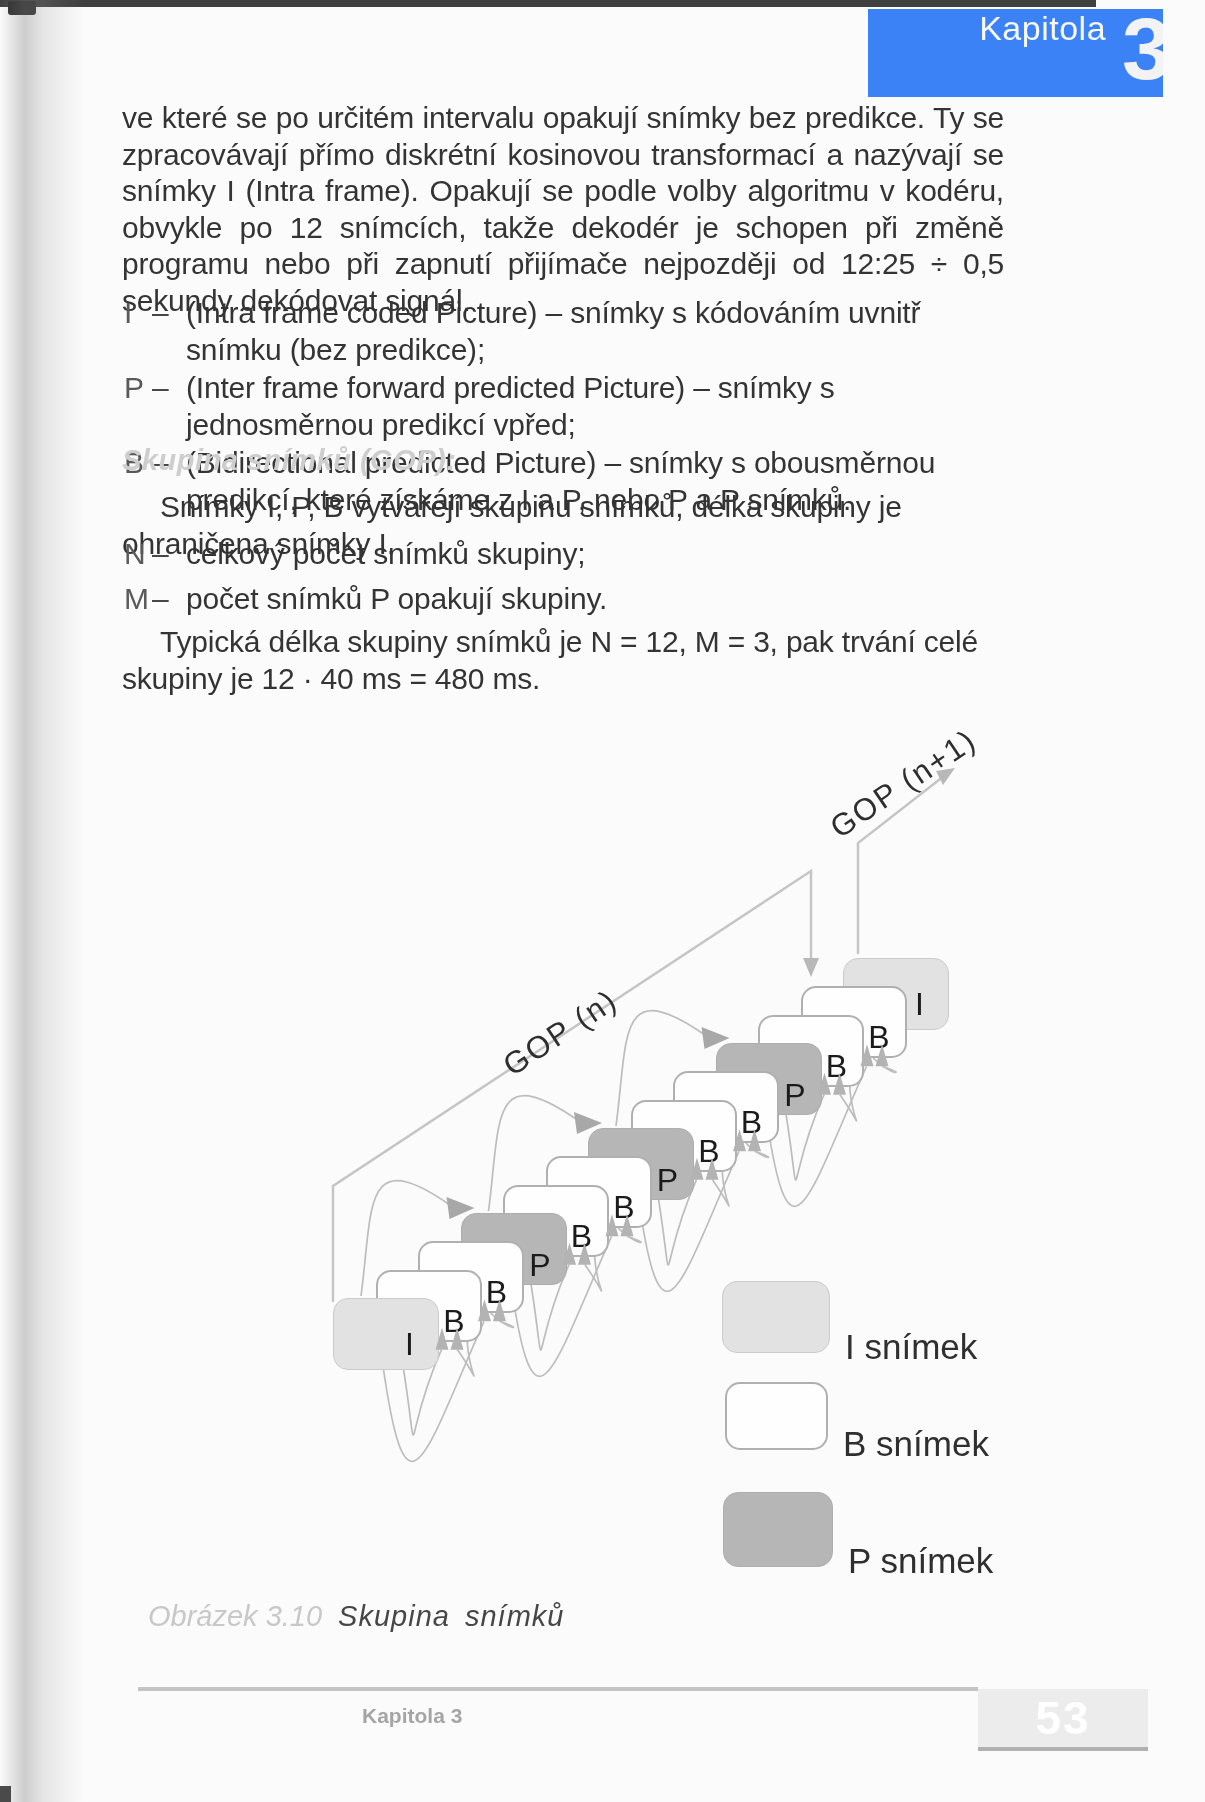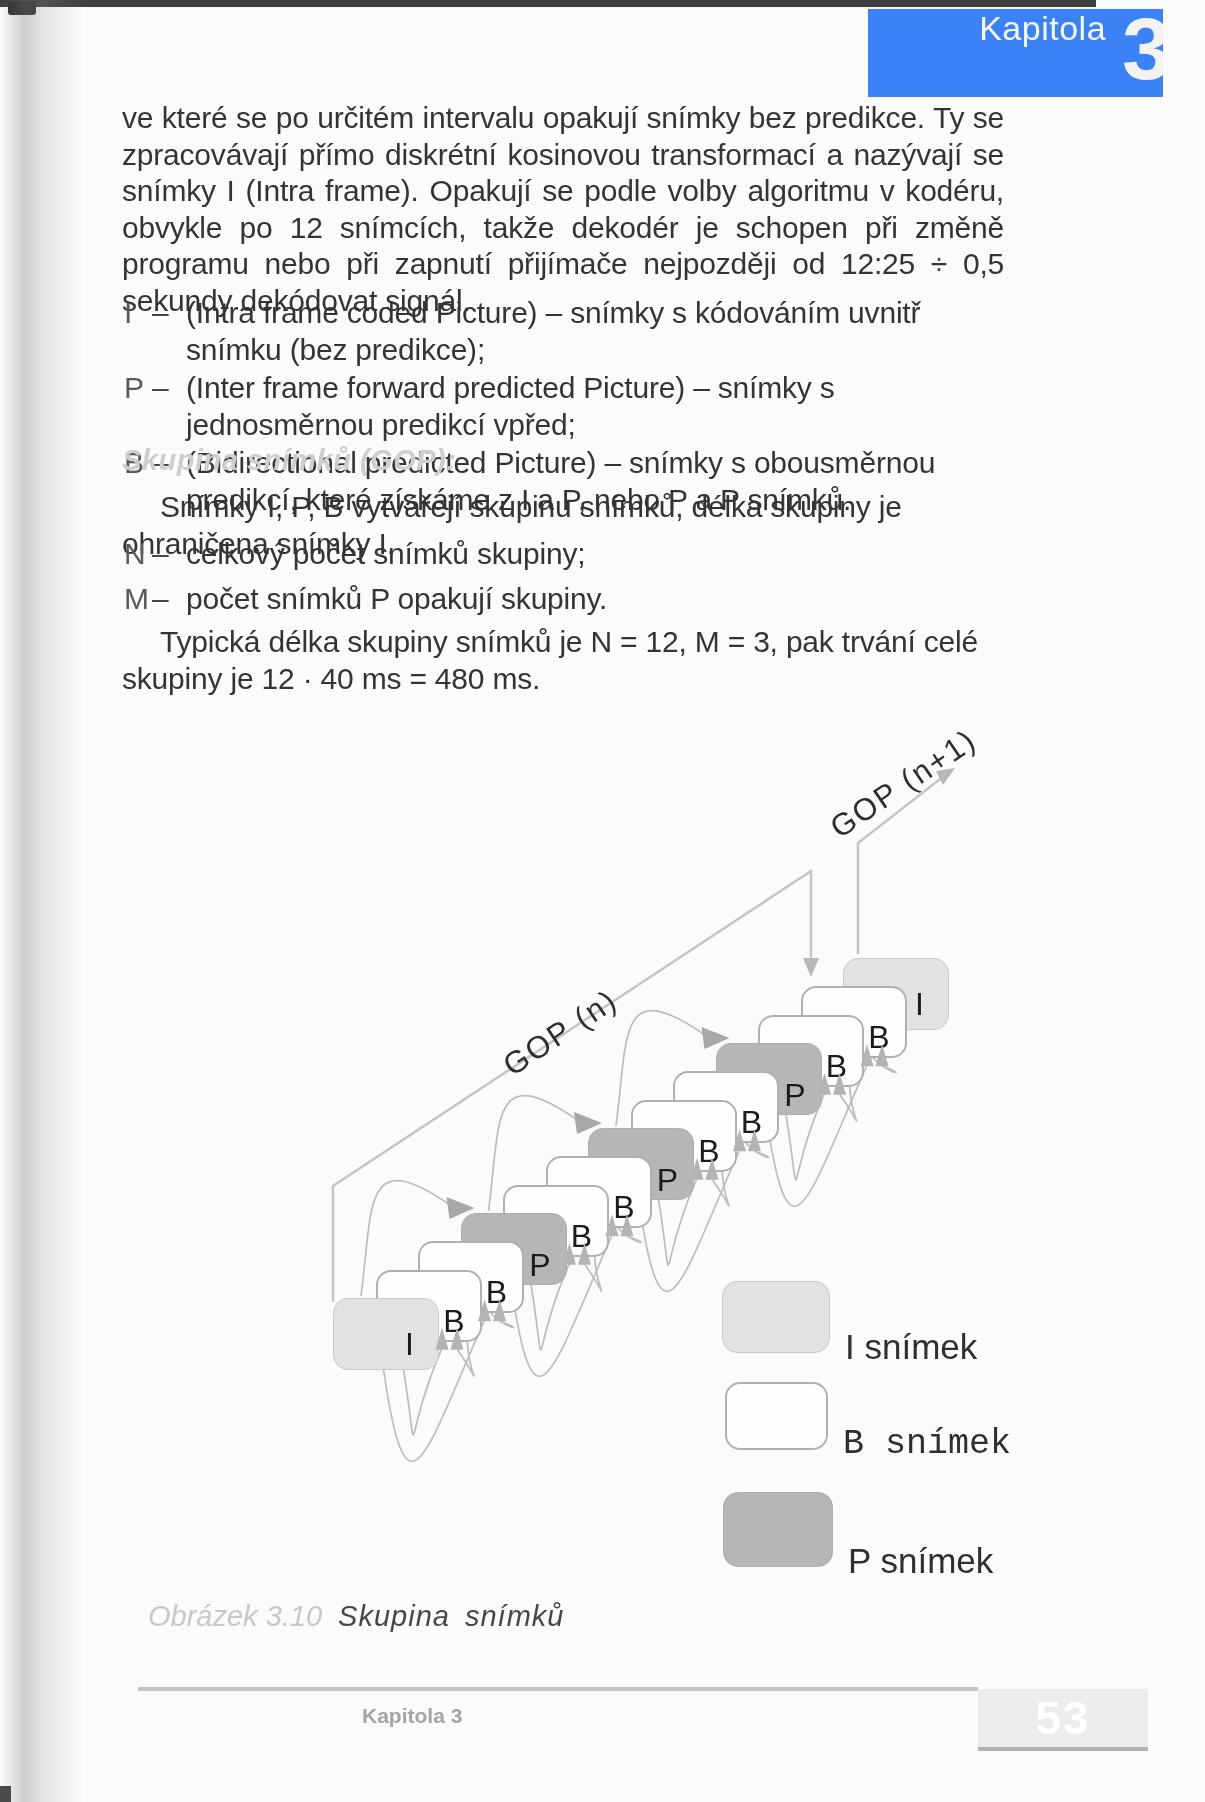"B snímek" div.legend-label { font-family: Liberation Mono, monospace -> none }
